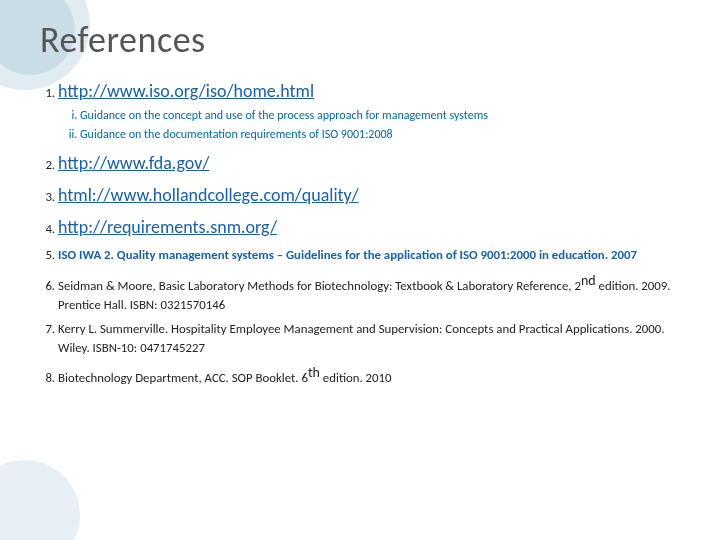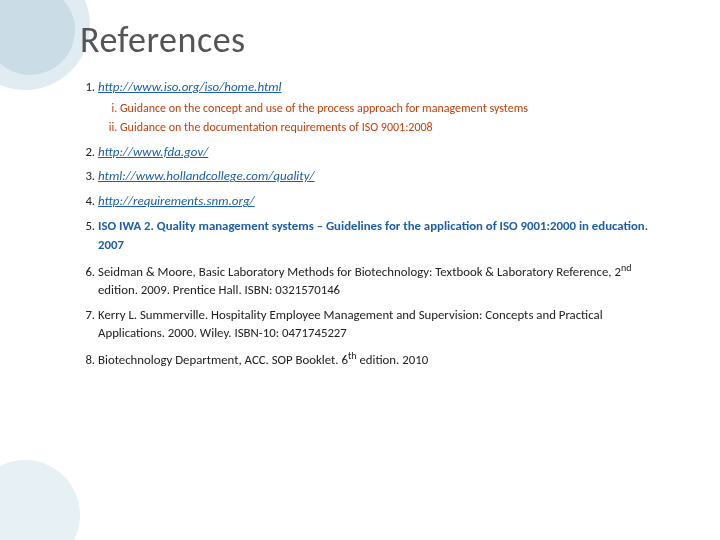"References" .content { padding: 18px 48px 18px 80px -> 18px 48px 18px 40px }
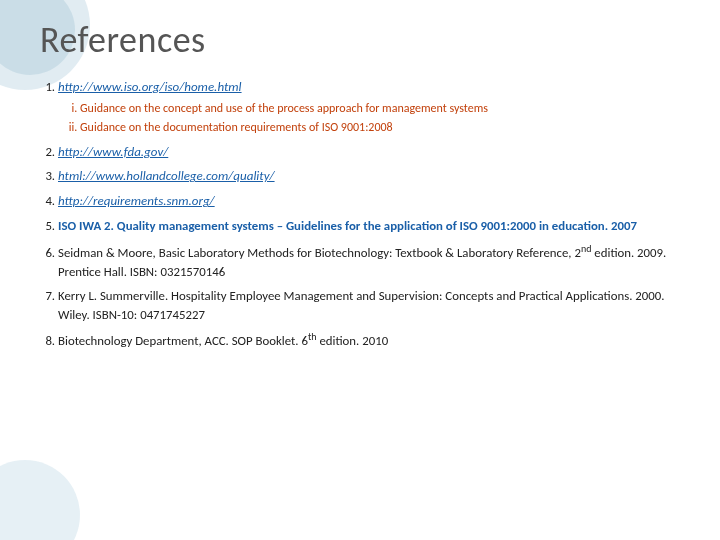"http://www.iso.org/iso/home.html" a, .link-style { font-size: 13px -> 18px; font-style: italic -> none }
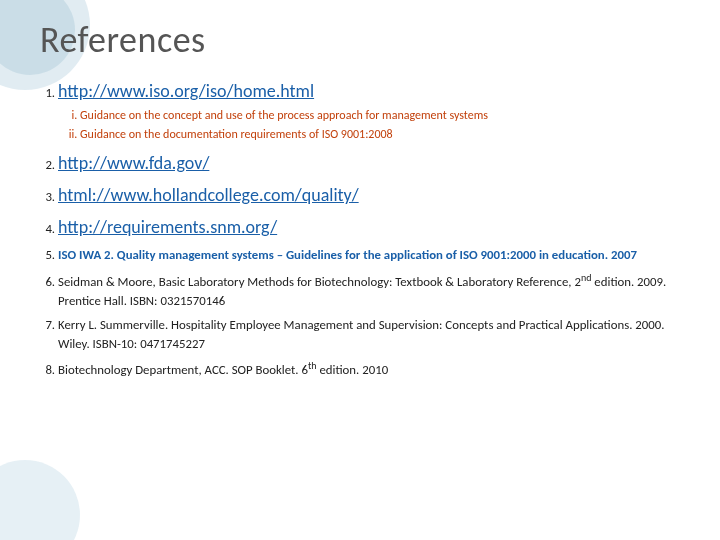"Guidance on the concept and" ol.sub-list > li { color: #c2410c -> #0369a1 }
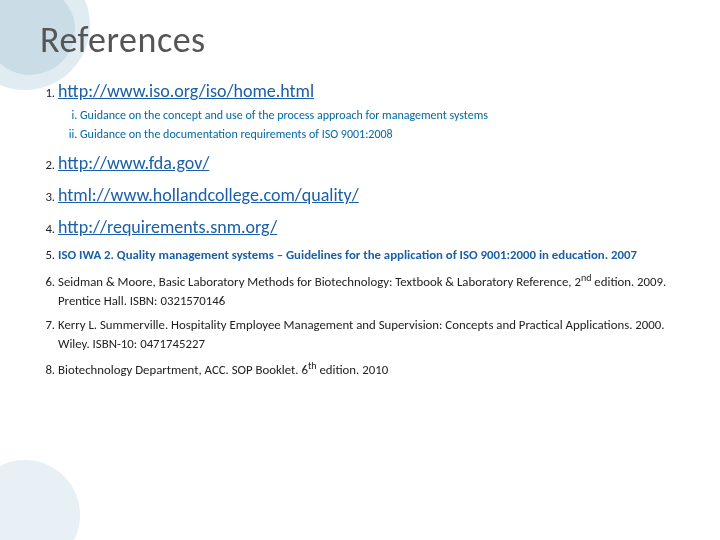"nd" sup { font-size: 10px -> 14px }
